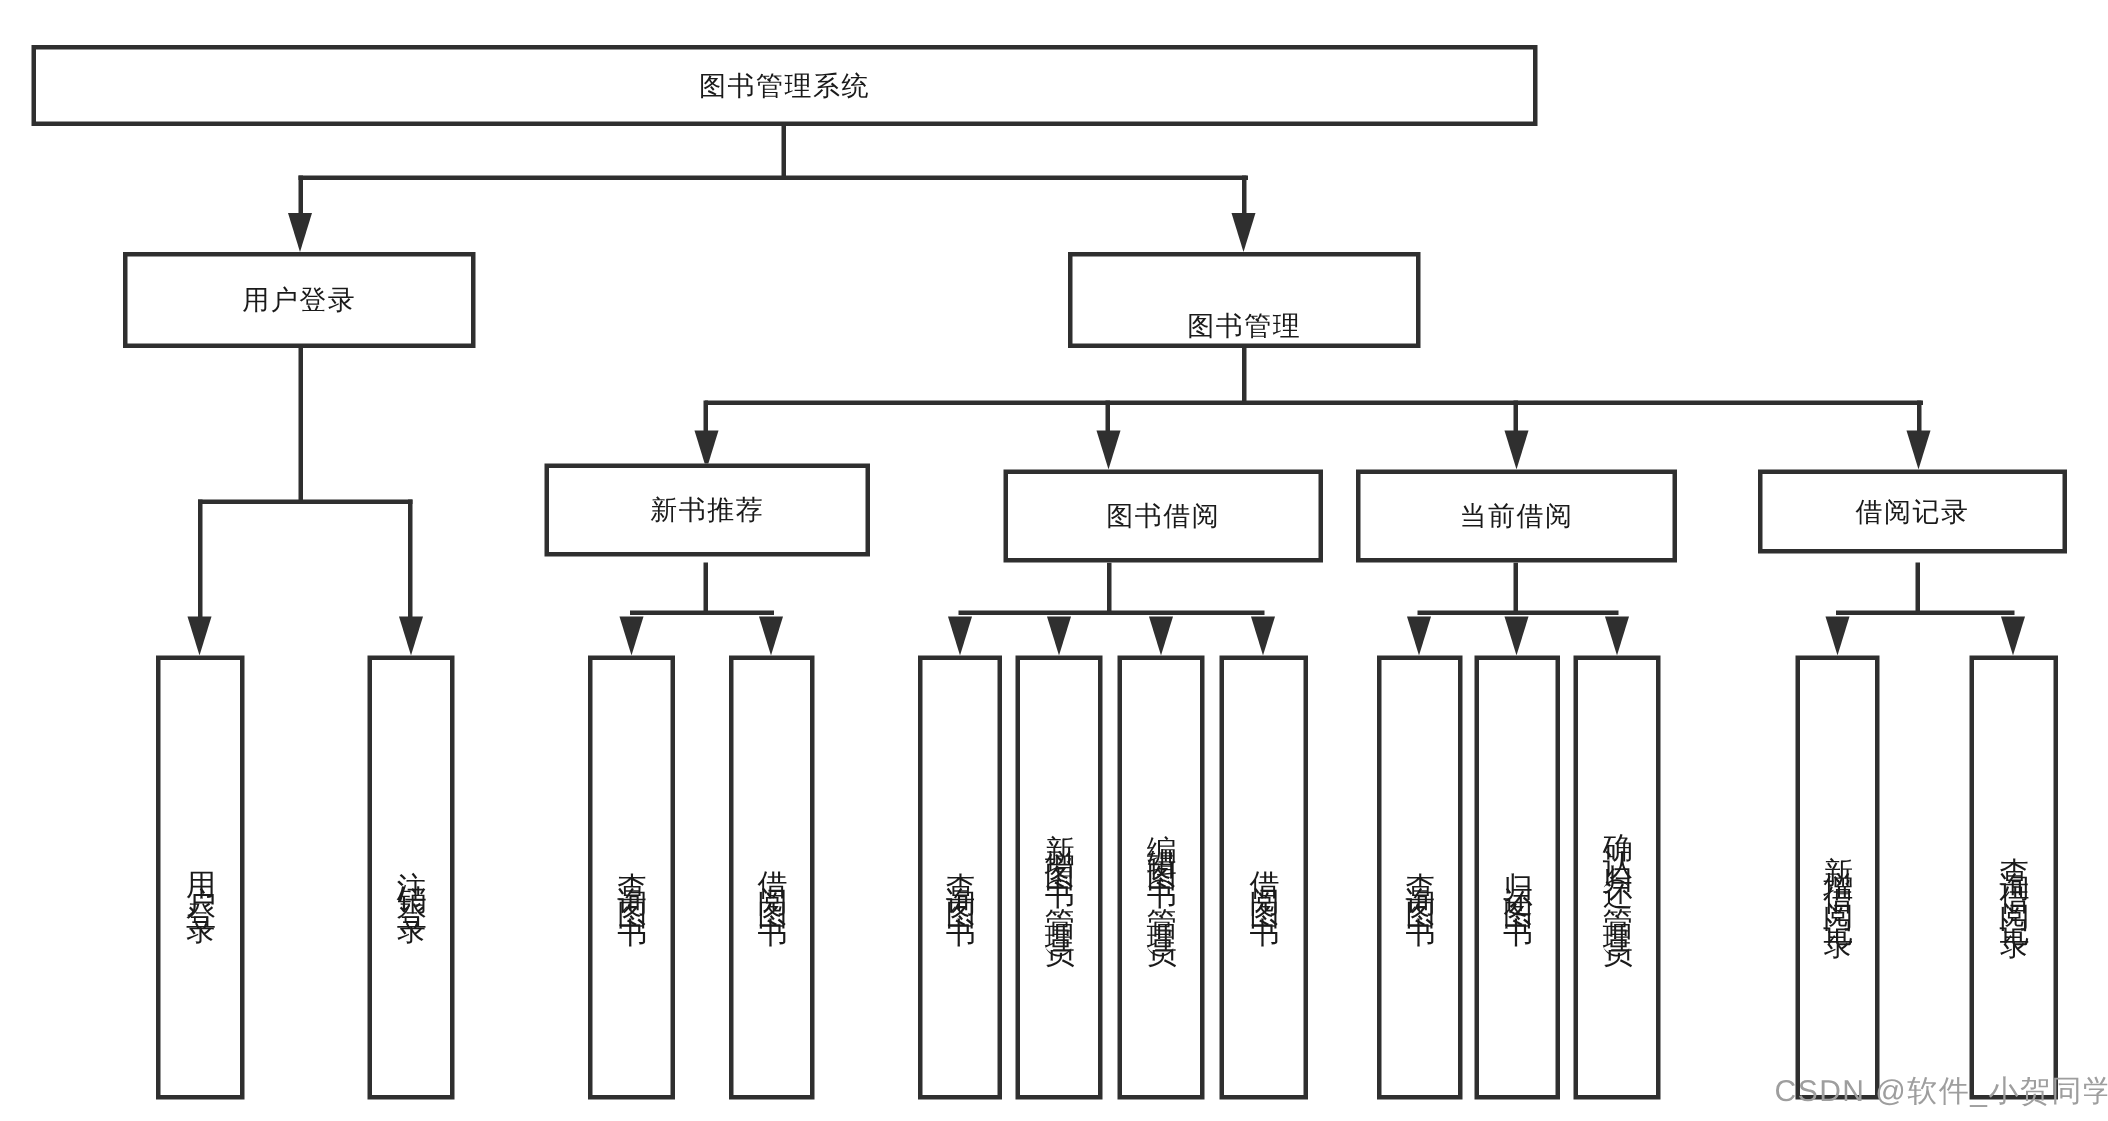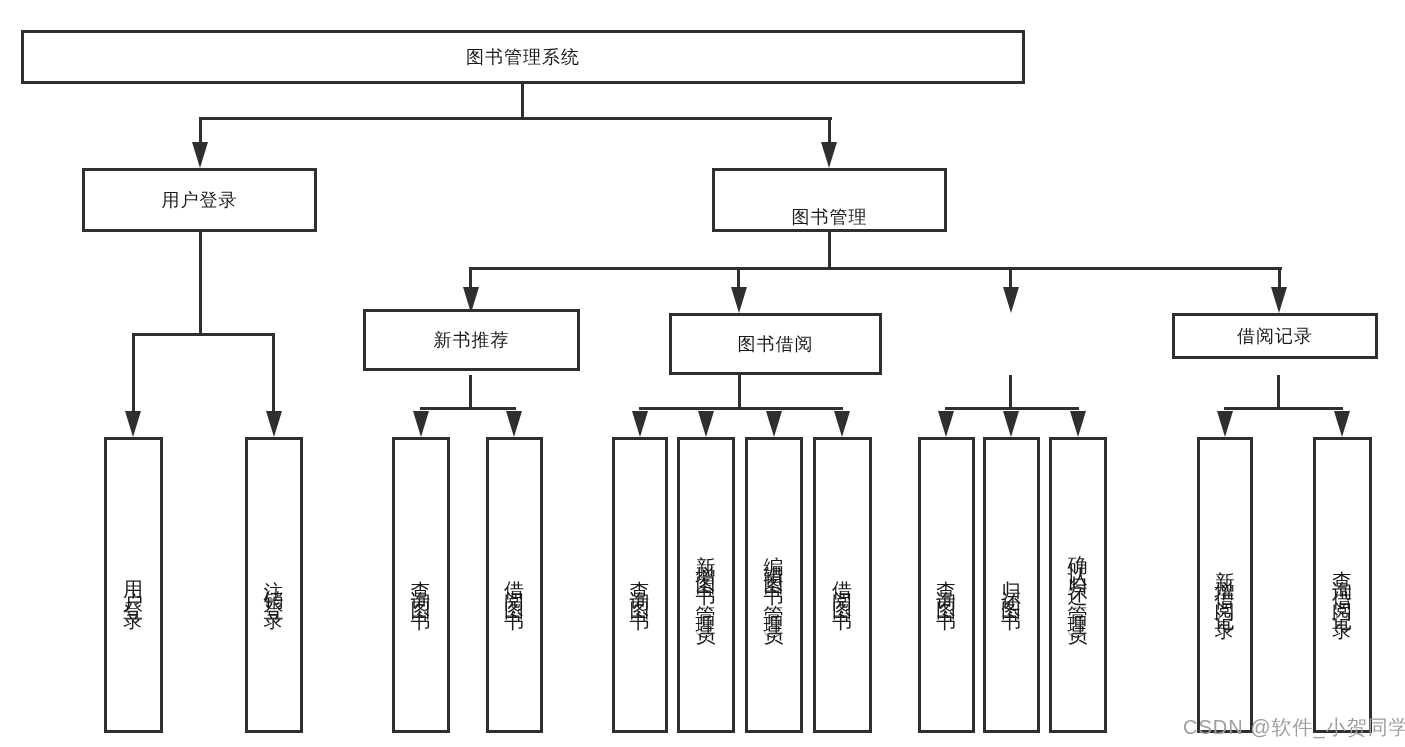"当前借阅" div.box { html: none -> <div> <span>当前借阅</span> </div> }
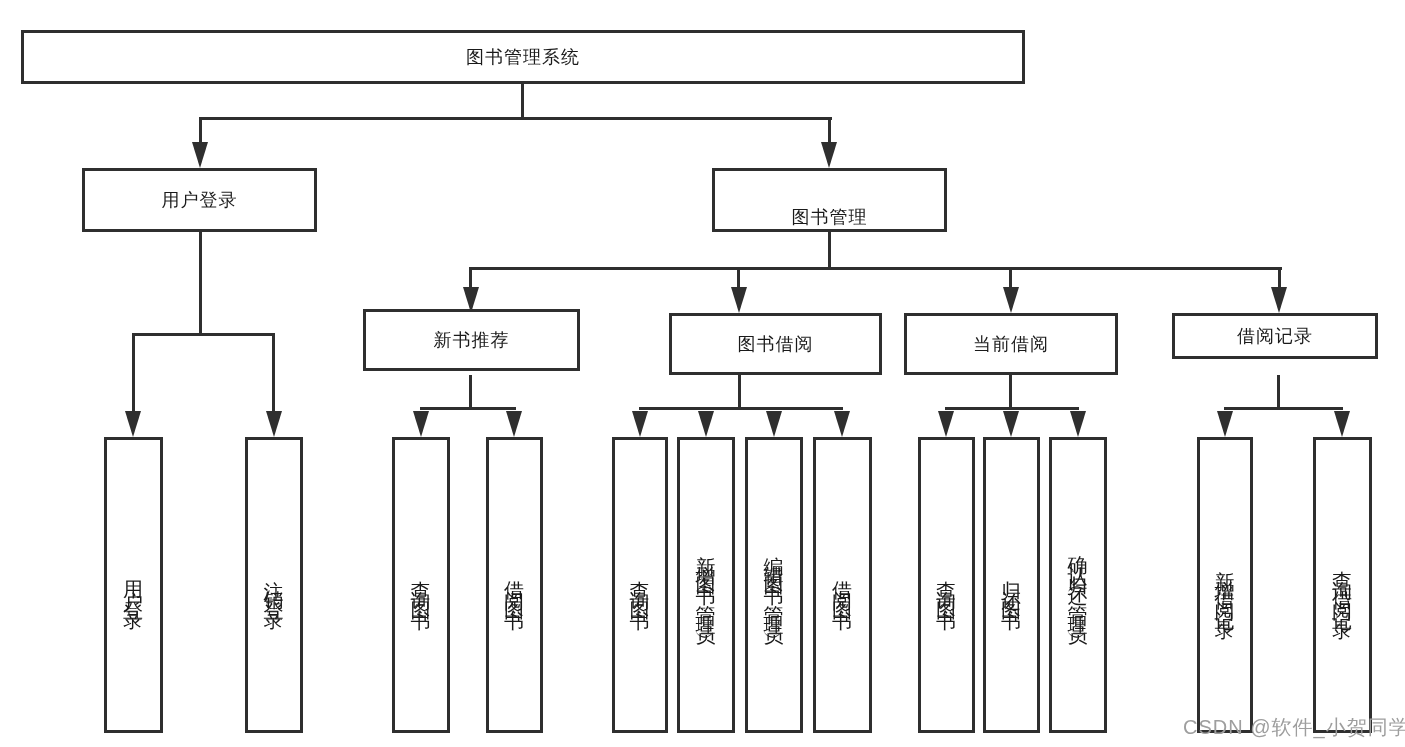"借阅记录" div.box { height: 46px -> 56px }
